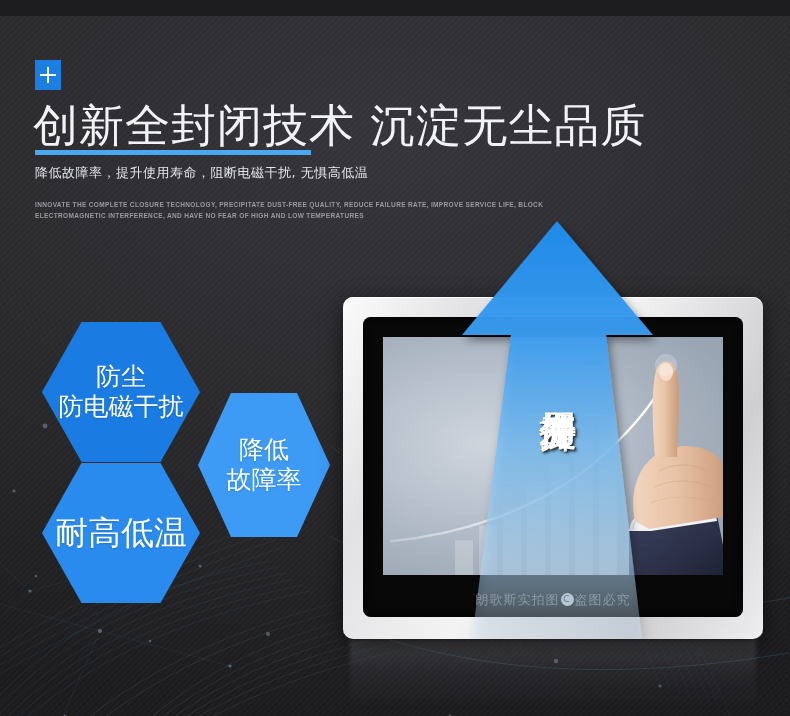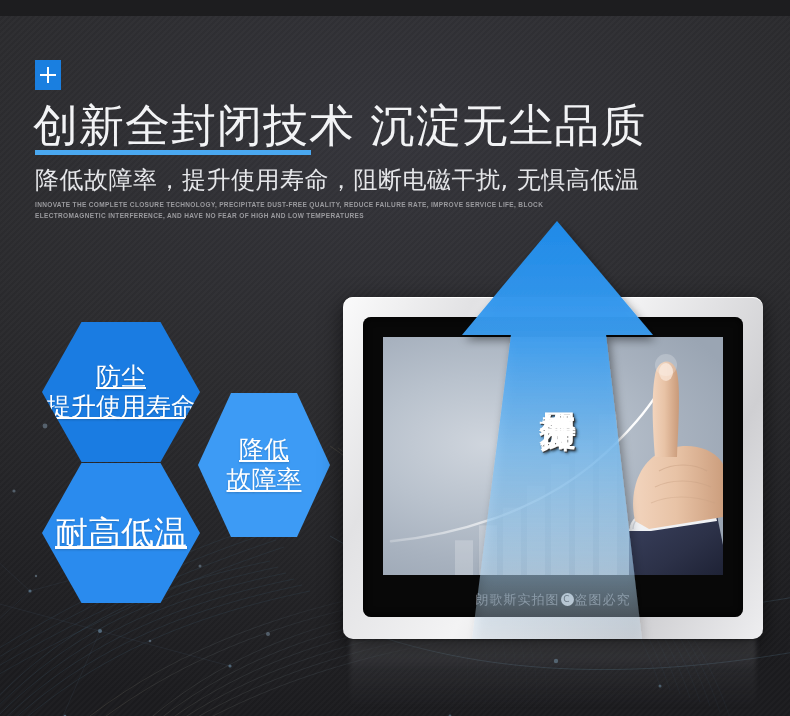"降低故障率，提升使用寿命，阻断电磁干扰, 无惧高低温" #subtitle { font-size: 24px -> 13px }
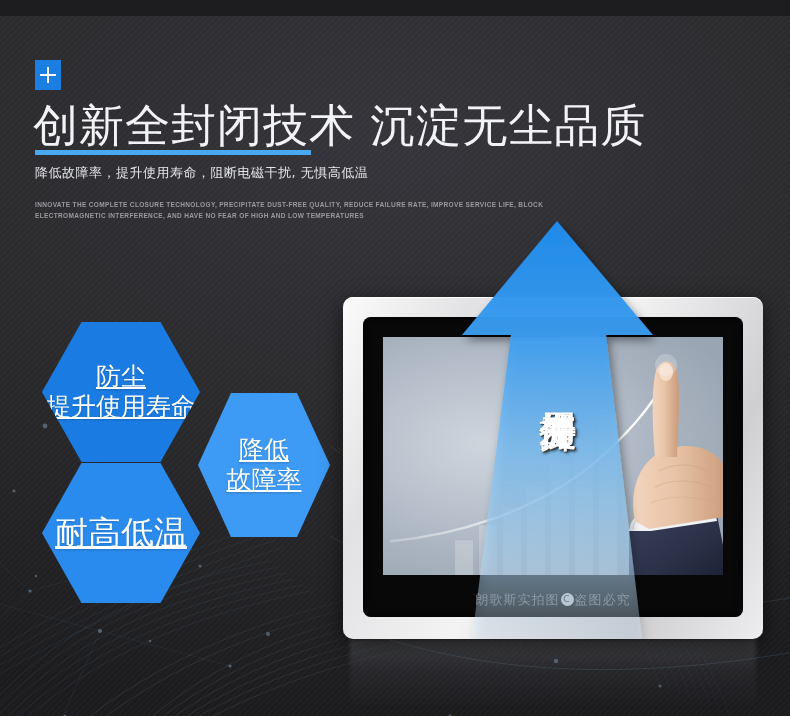"防尘" .hex { text-decoration: underline -> none }
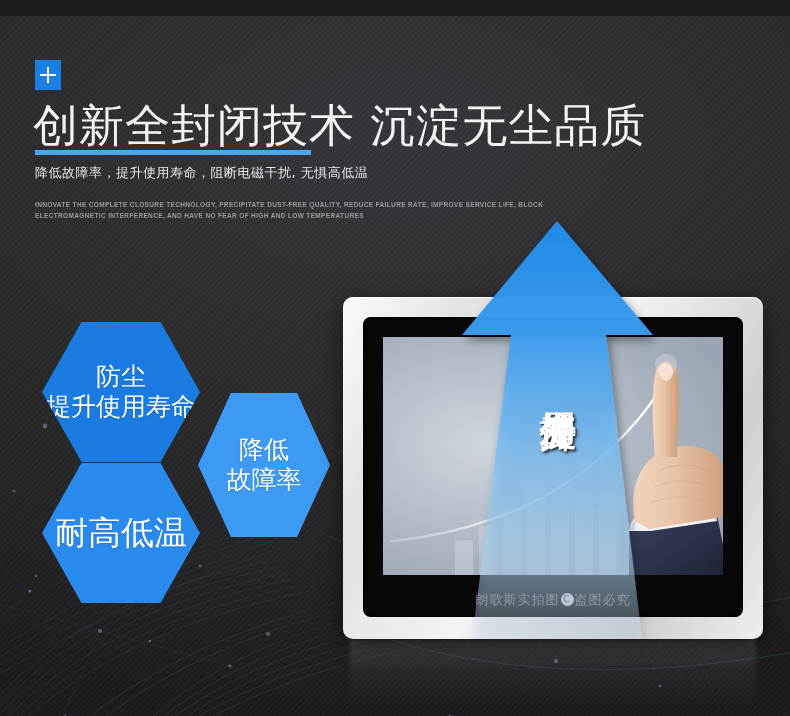"提升使用寿命" div { text: 提升使用寿命 -> 防电磁干扰 }
